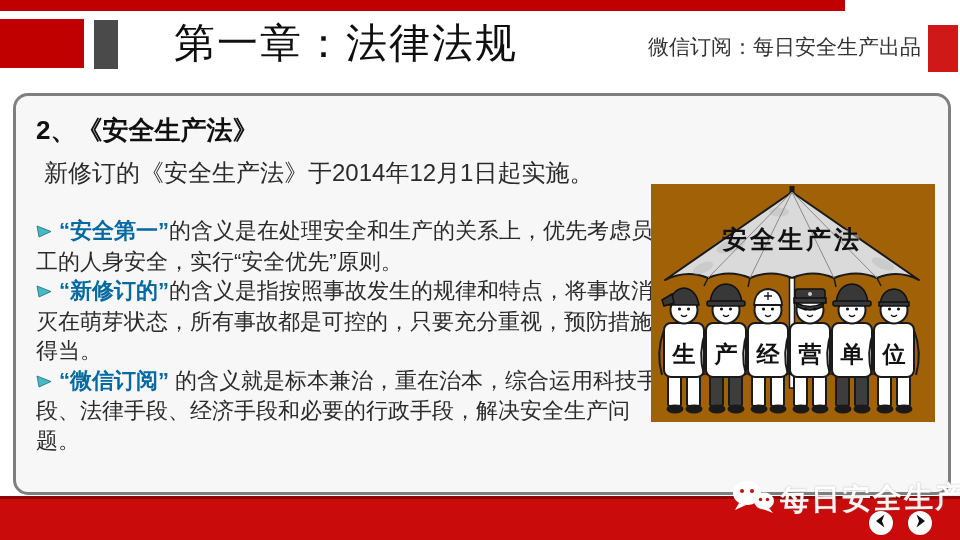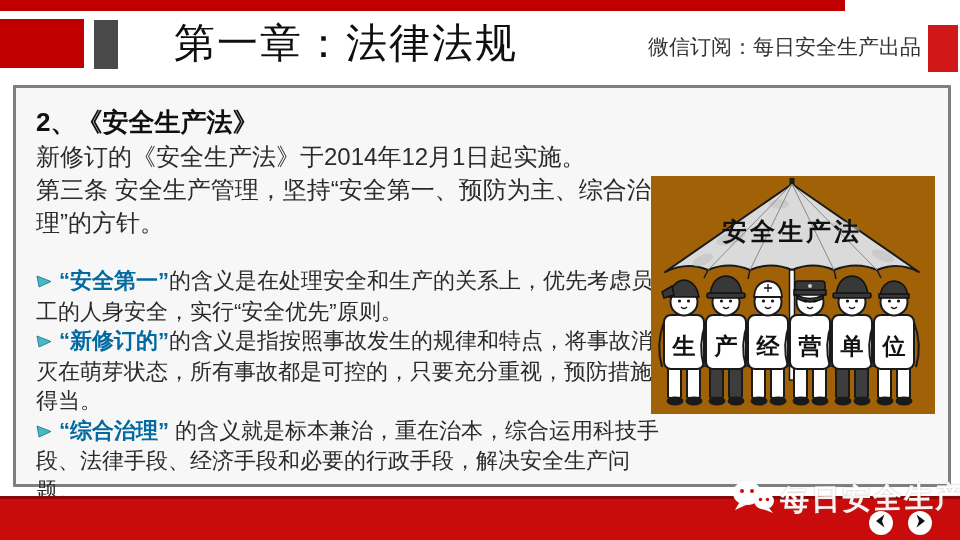"2、《安全生产法》" .card { border-radius: 1px -> 15px; top: 85px -> 93px }
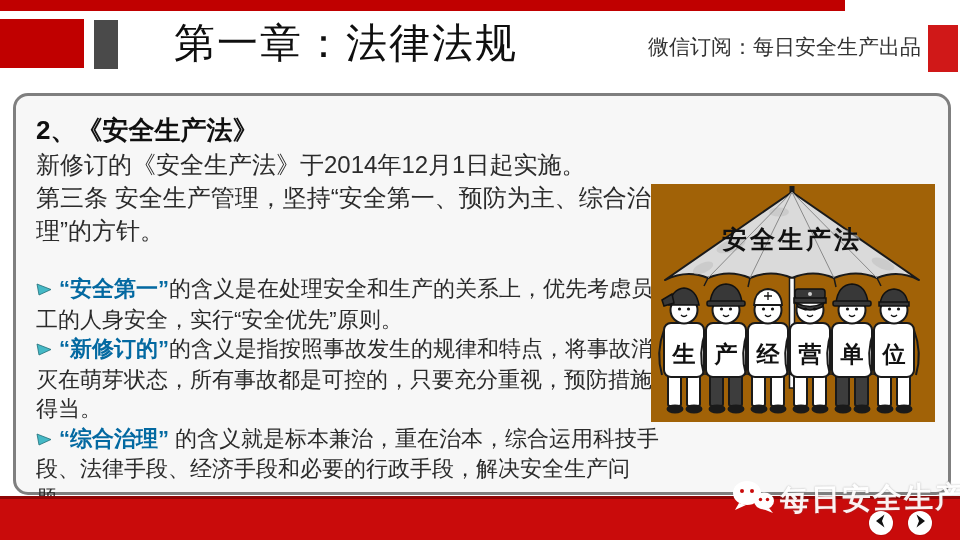"新修订的《安全生产法》于2014年12月1日起实施。" .intro p { margin: 0 -> 8px }
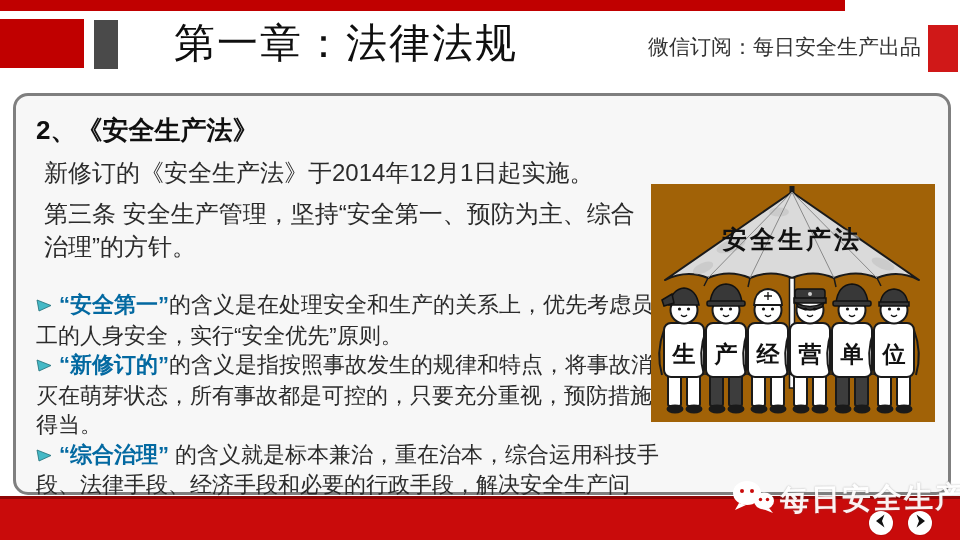"第三条 安全生产管理，坚持“安全第一、预防为主、综合治理”的方针。" p { html: <p>第三条 安全生产管理，坚持“安全第一、预防为主、综合治理”的方针。</p> -> none }
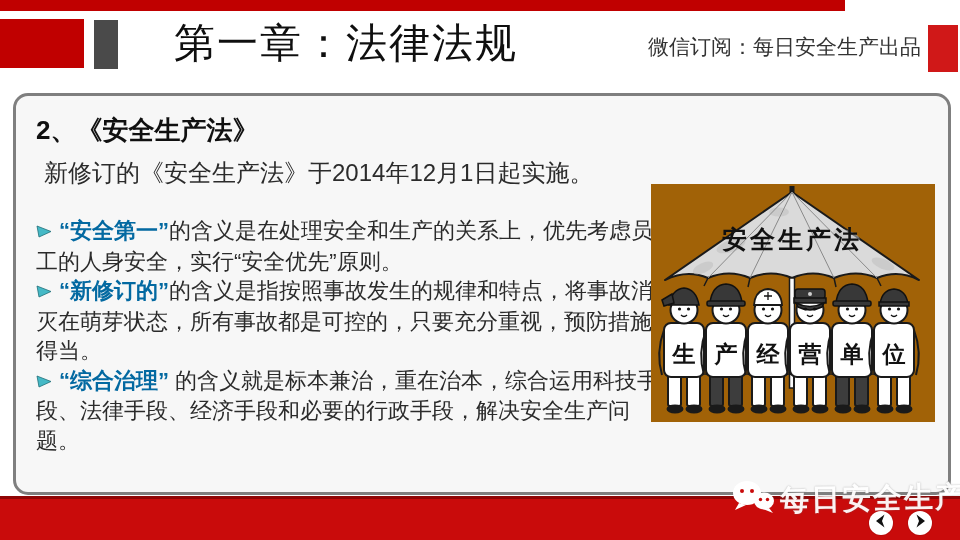"“综合治理”" span.bullet-lead { text: 综合治理 -> 微信订阅 }
